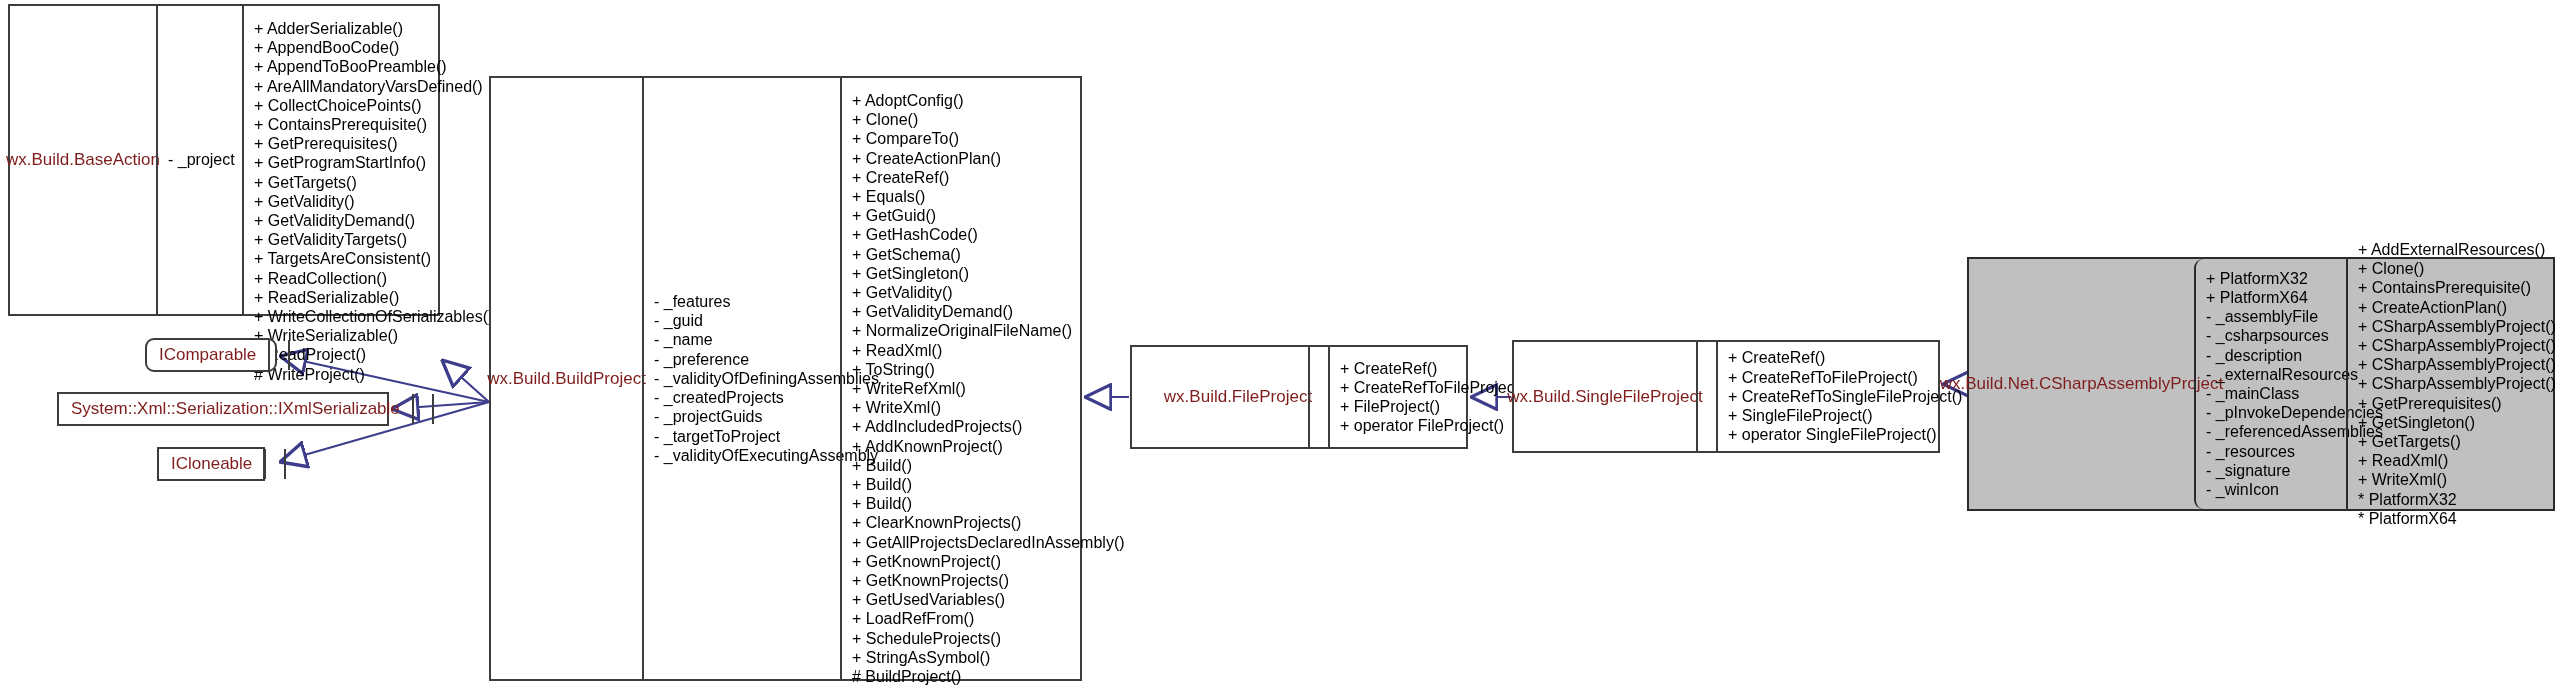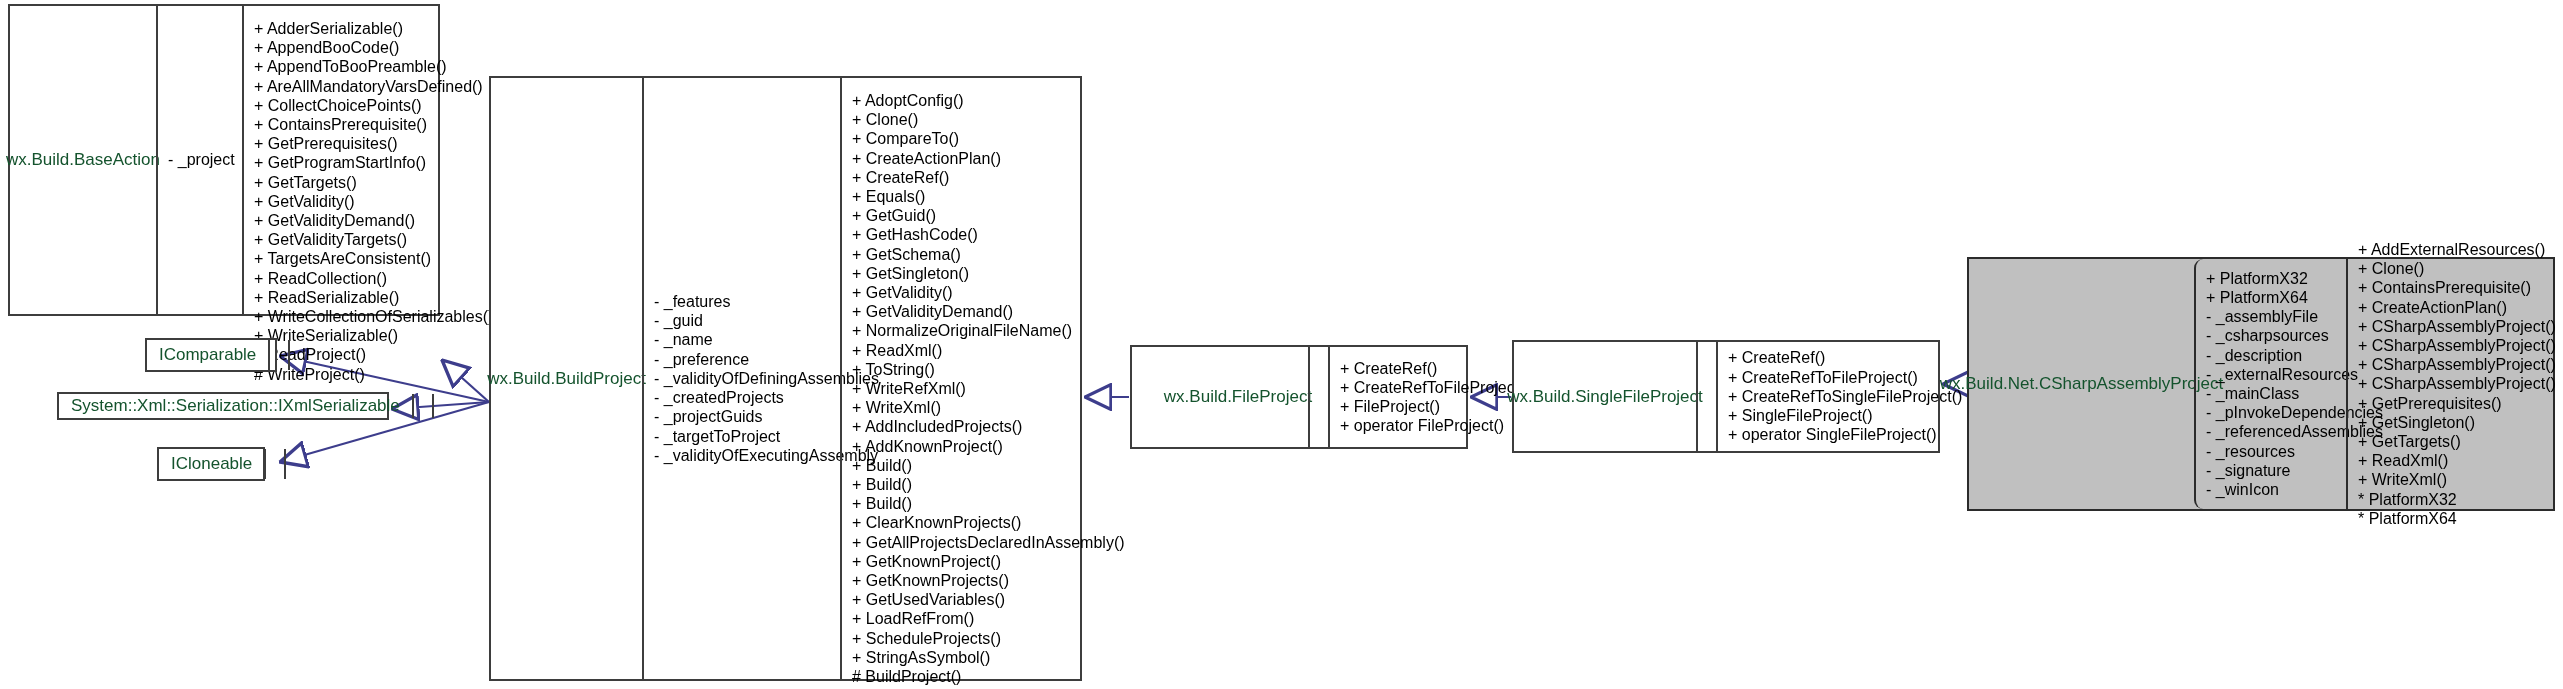"wx.Build.BaseAction" .cell-name .class-title { color: #14532d -> #7f1d1d }
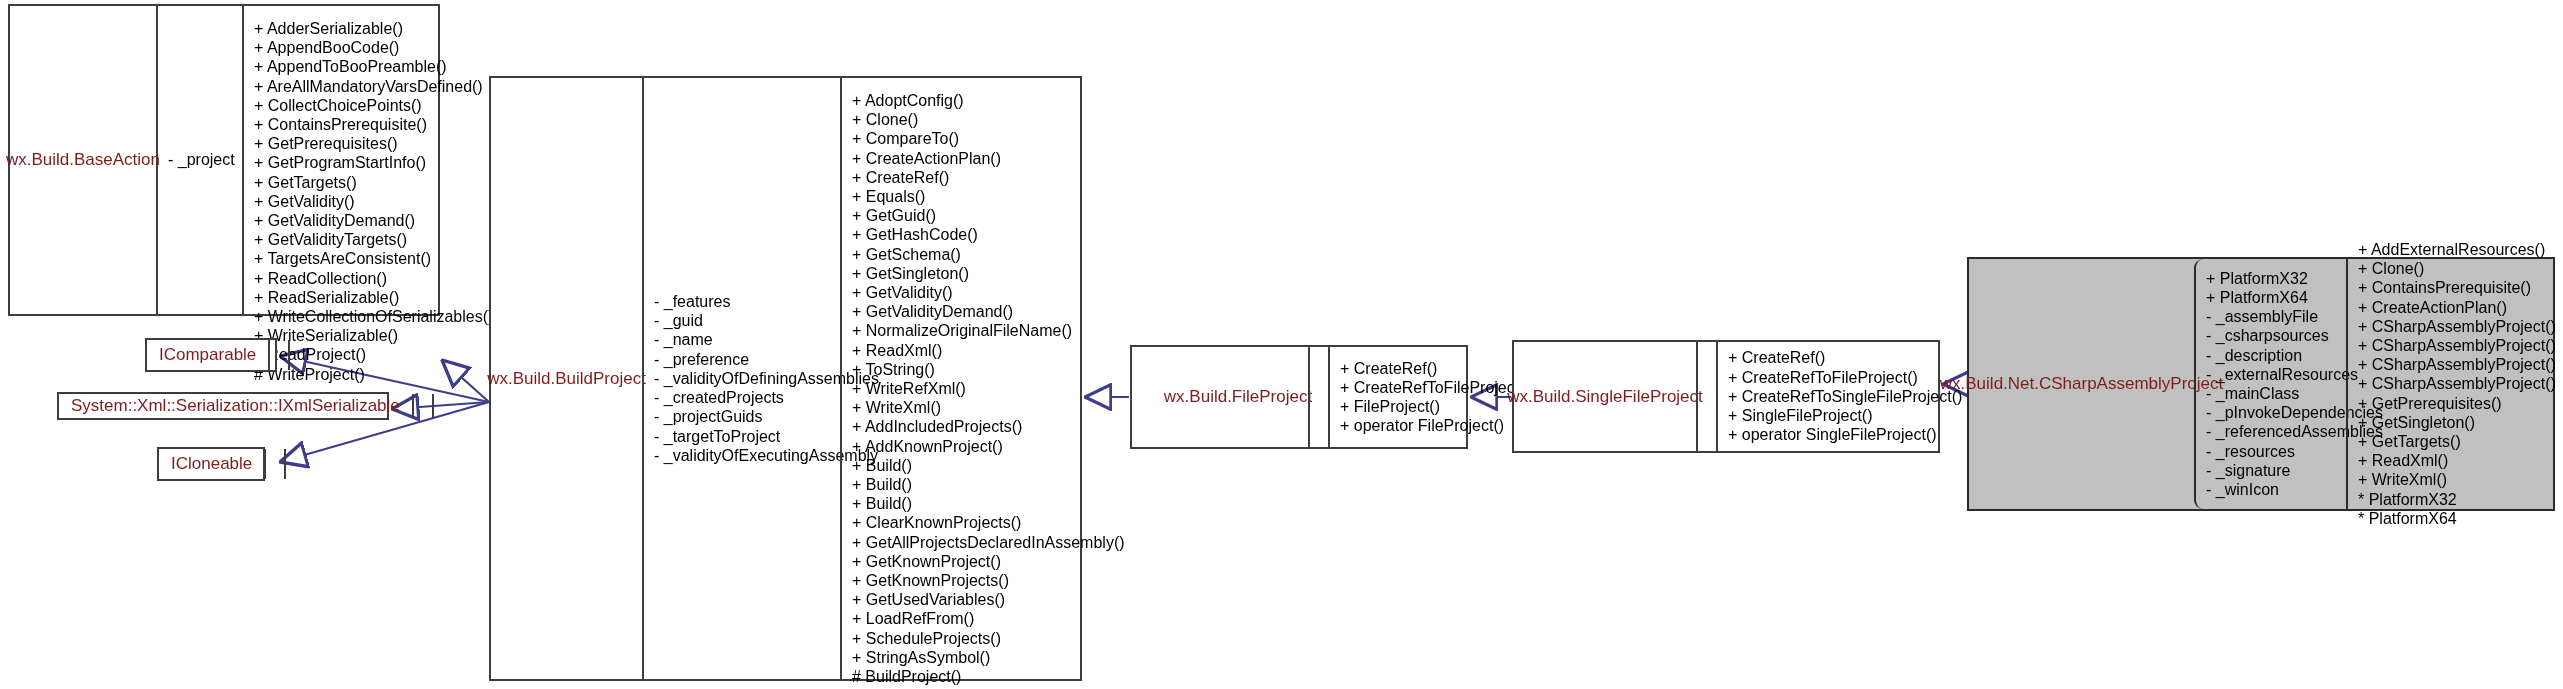"IComparable" #cls-icomparable { border-radius: none -> 9px }
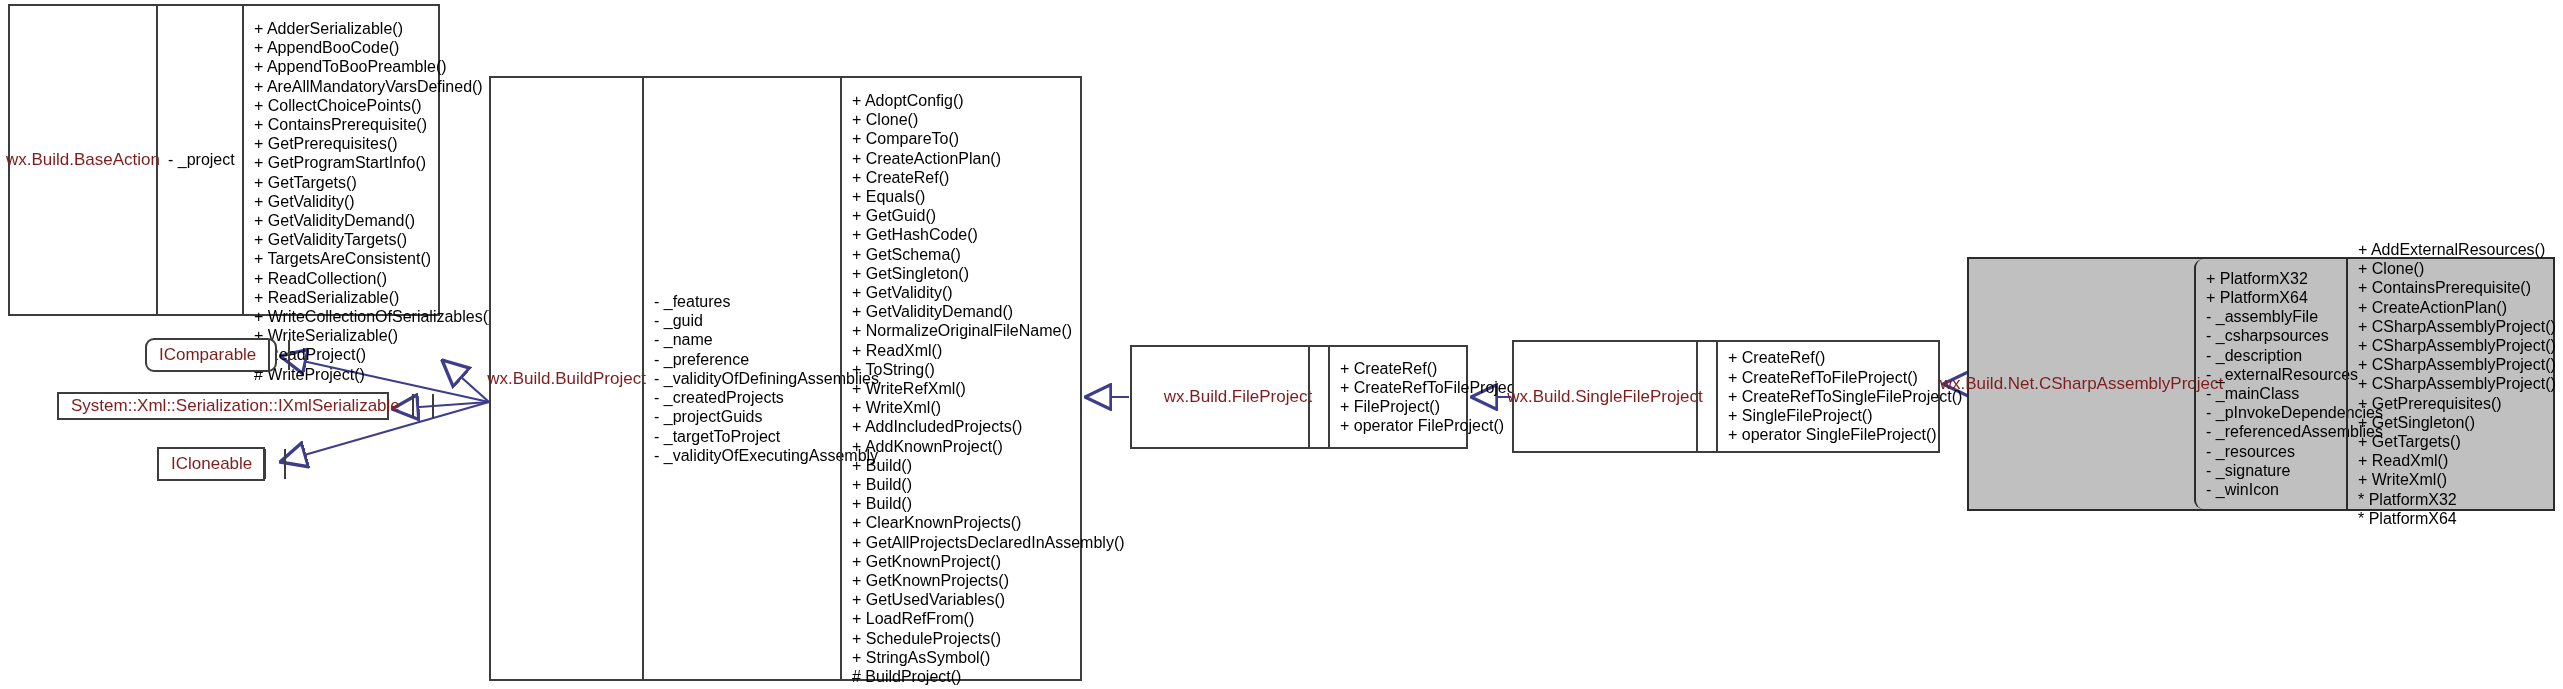"System::Xml::Serialization::IXmlSerializ" #cls-ixmlserial { height: 28px -> 34px }
